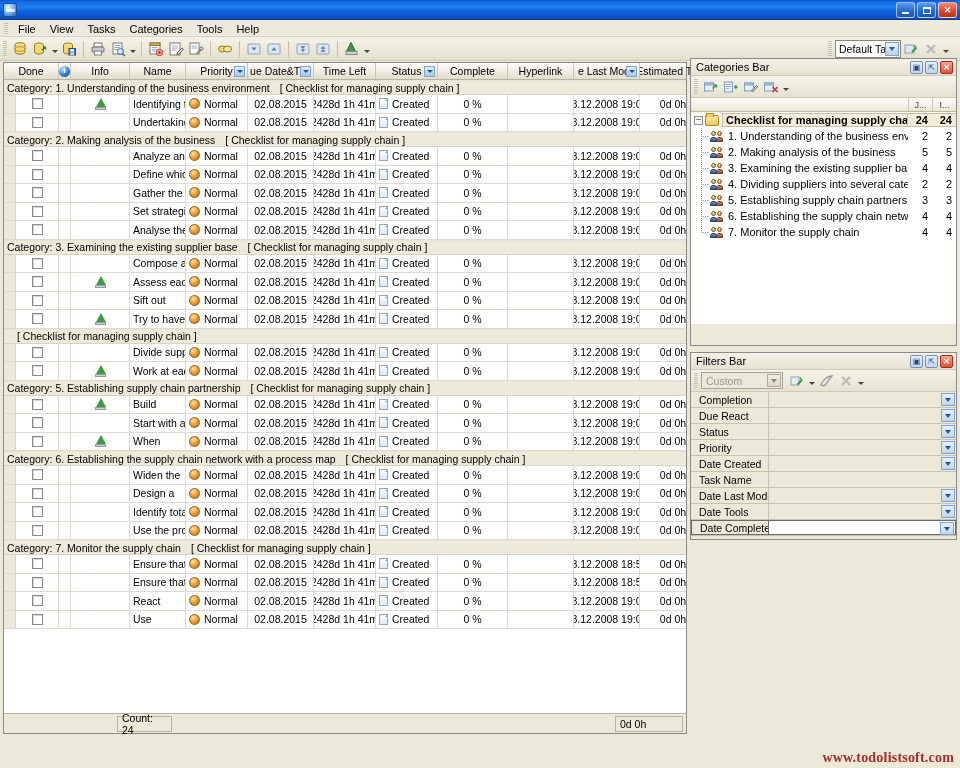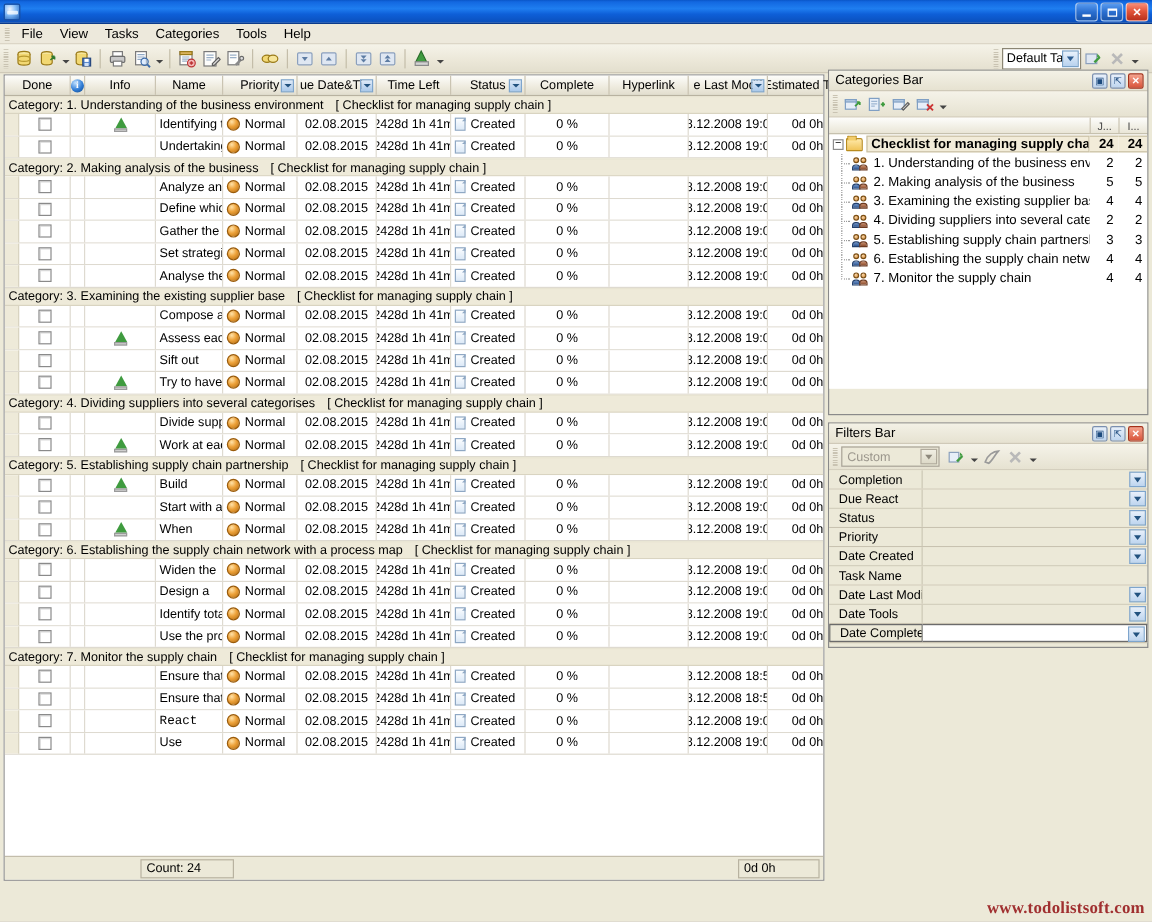"Category: 4. Dividing suppliers into" span { html: <span>Category: 4. Dividing suppliers into several categorises</span> -> none }
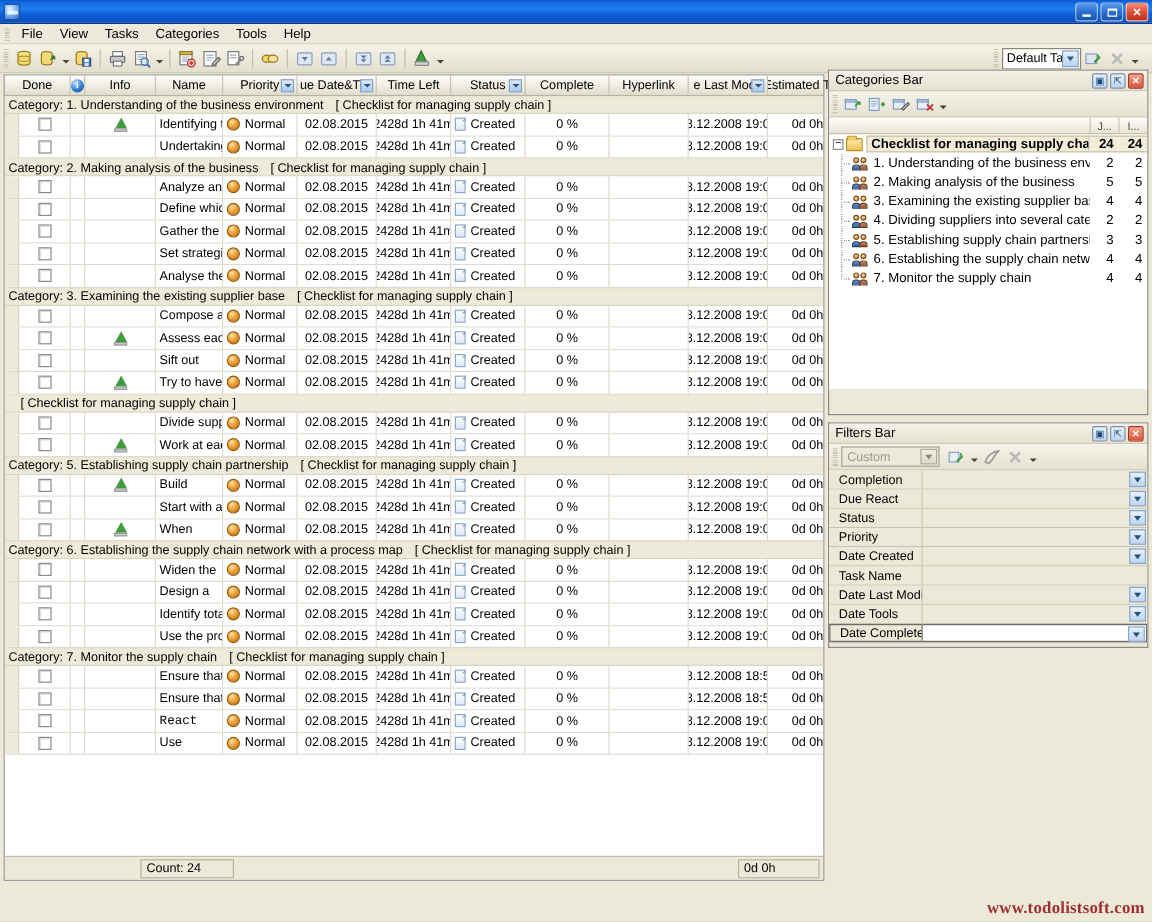"React" div.cell { font-family: Liberation Mono, monospace -> none }
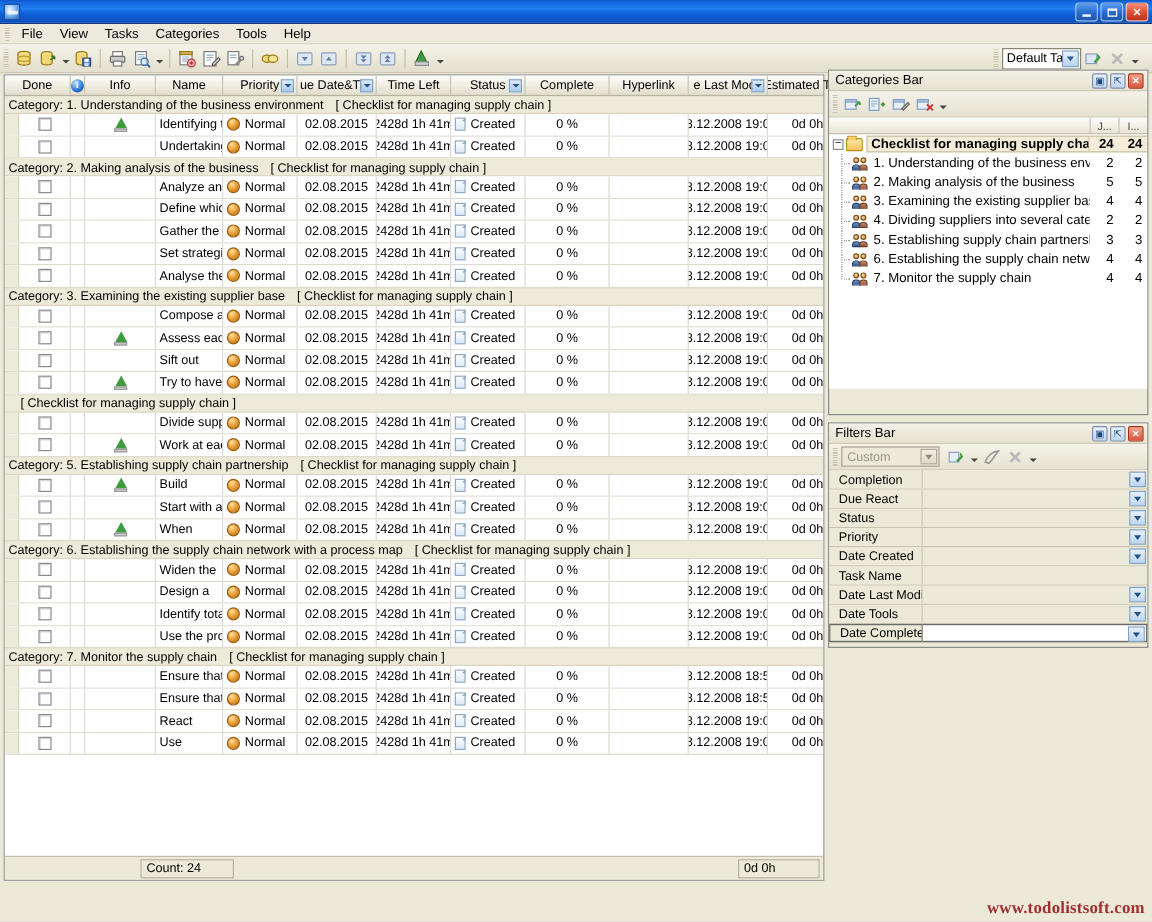"Count: 24" div.gs-cell { width: 78px -> 55px }
